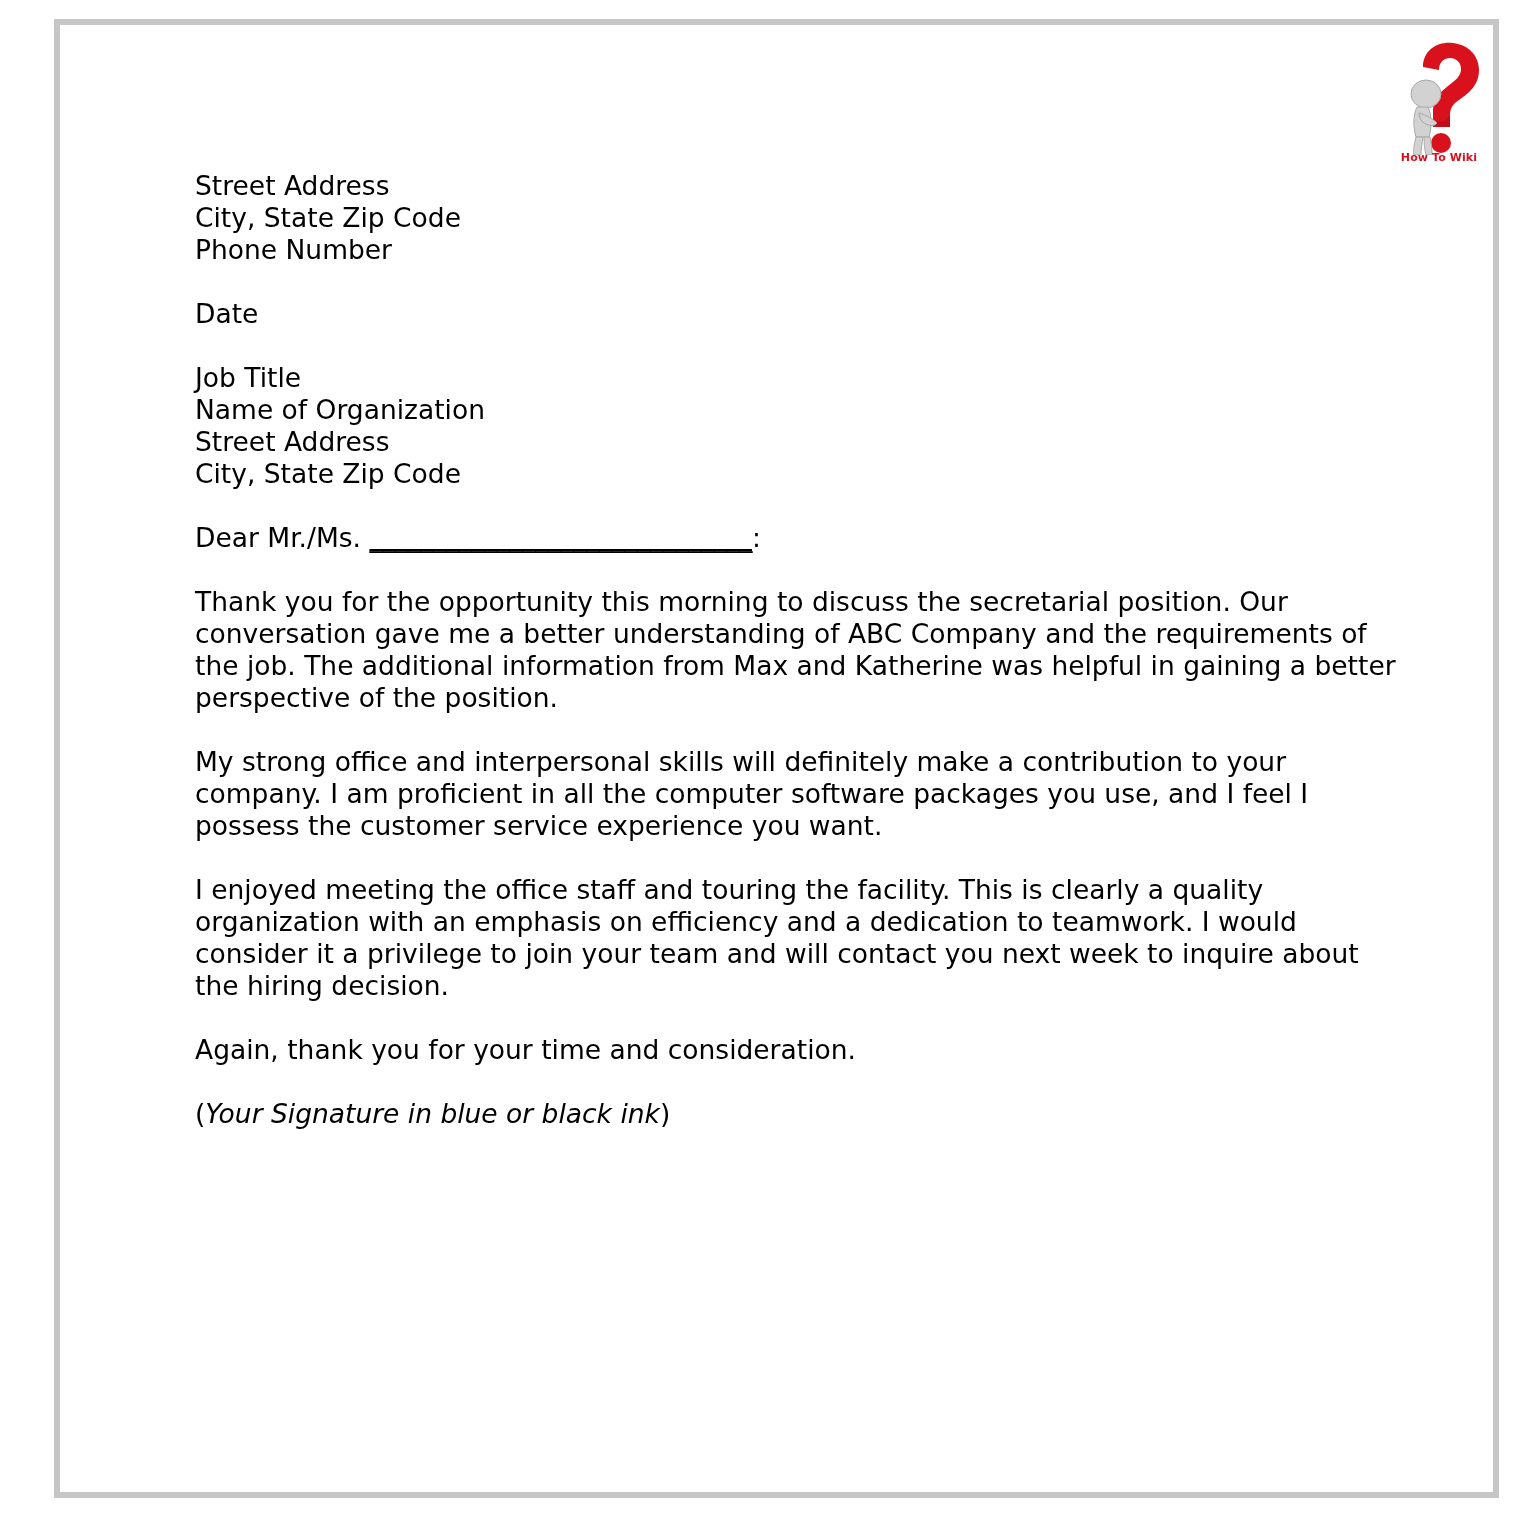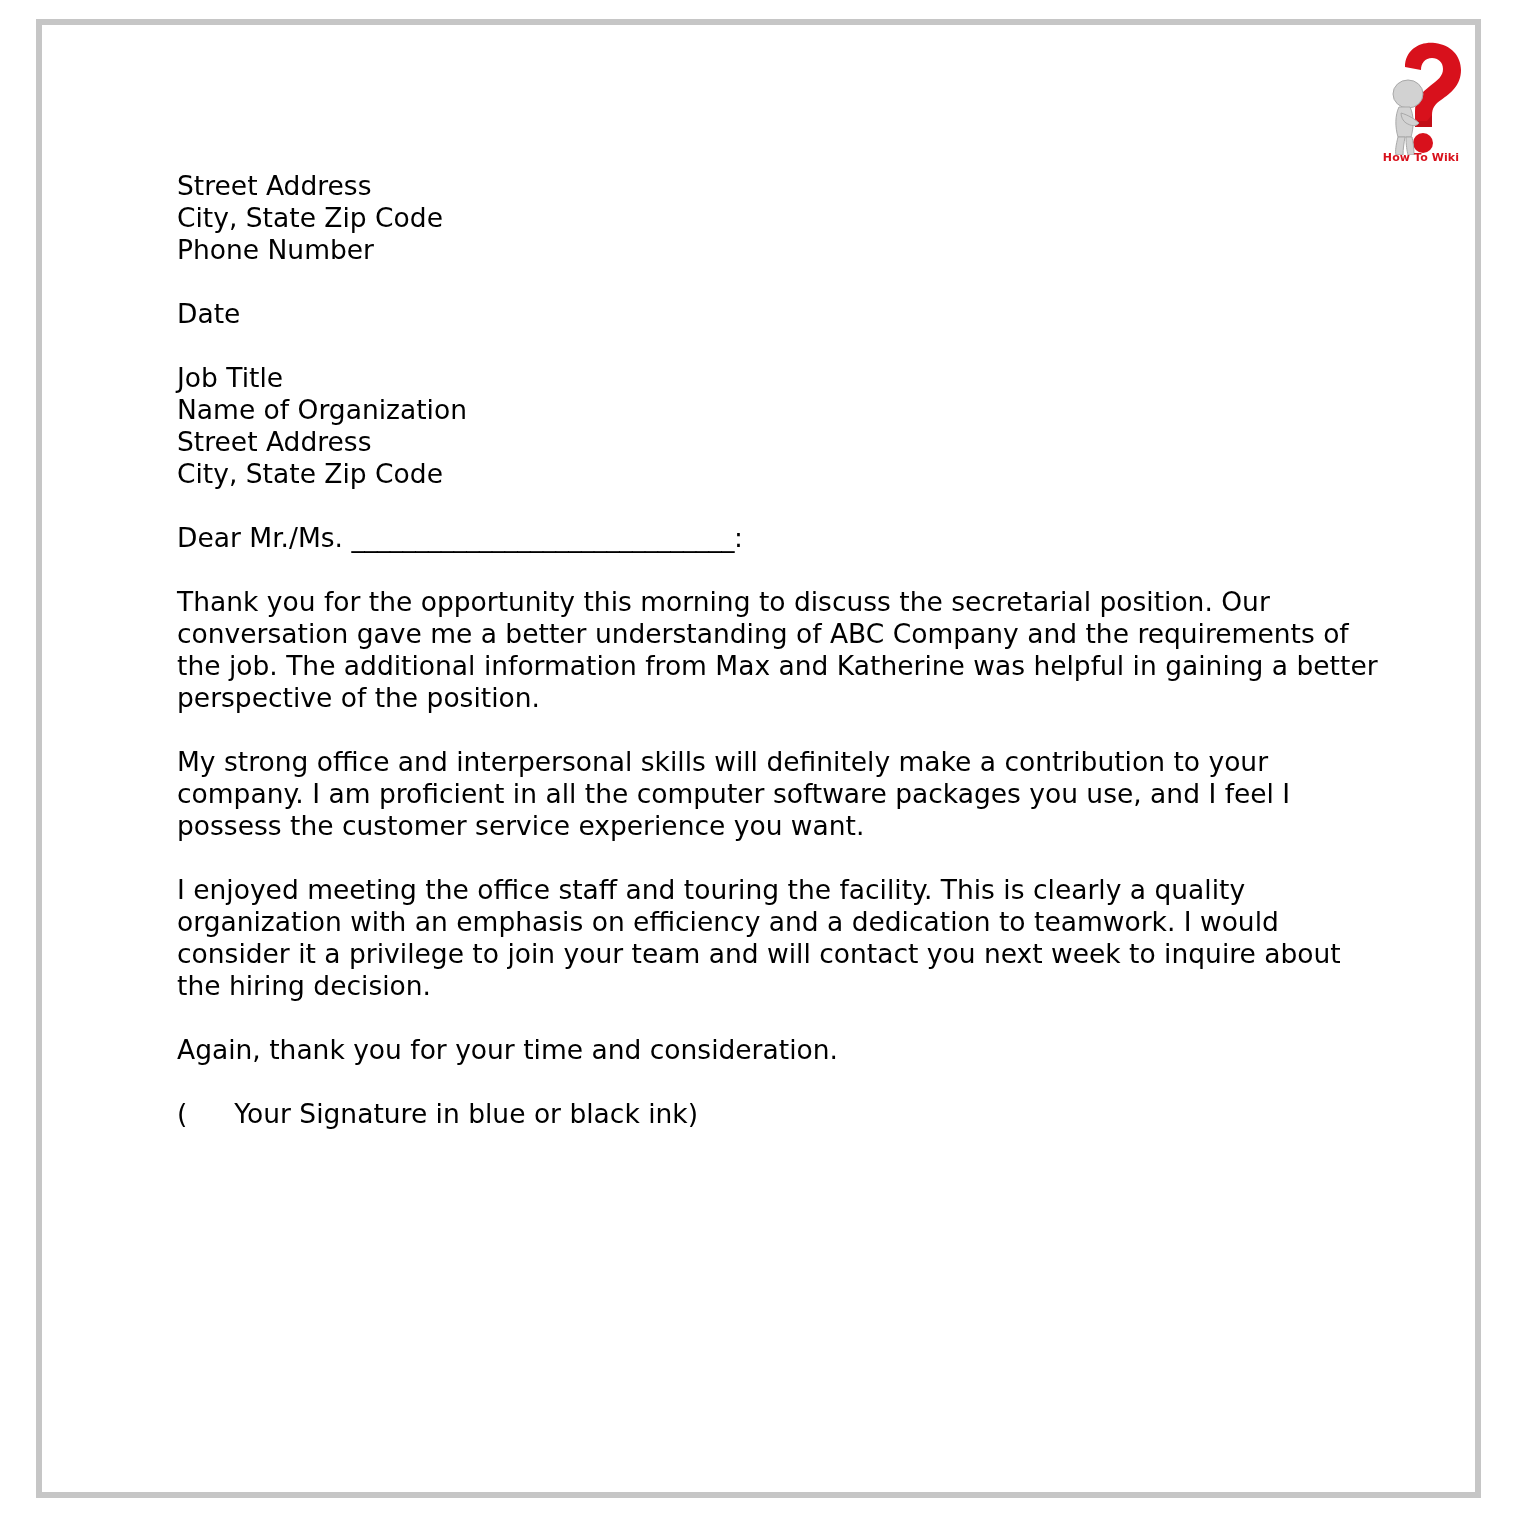"How To Wiki" #page-frame { left: 36px -> 54px }
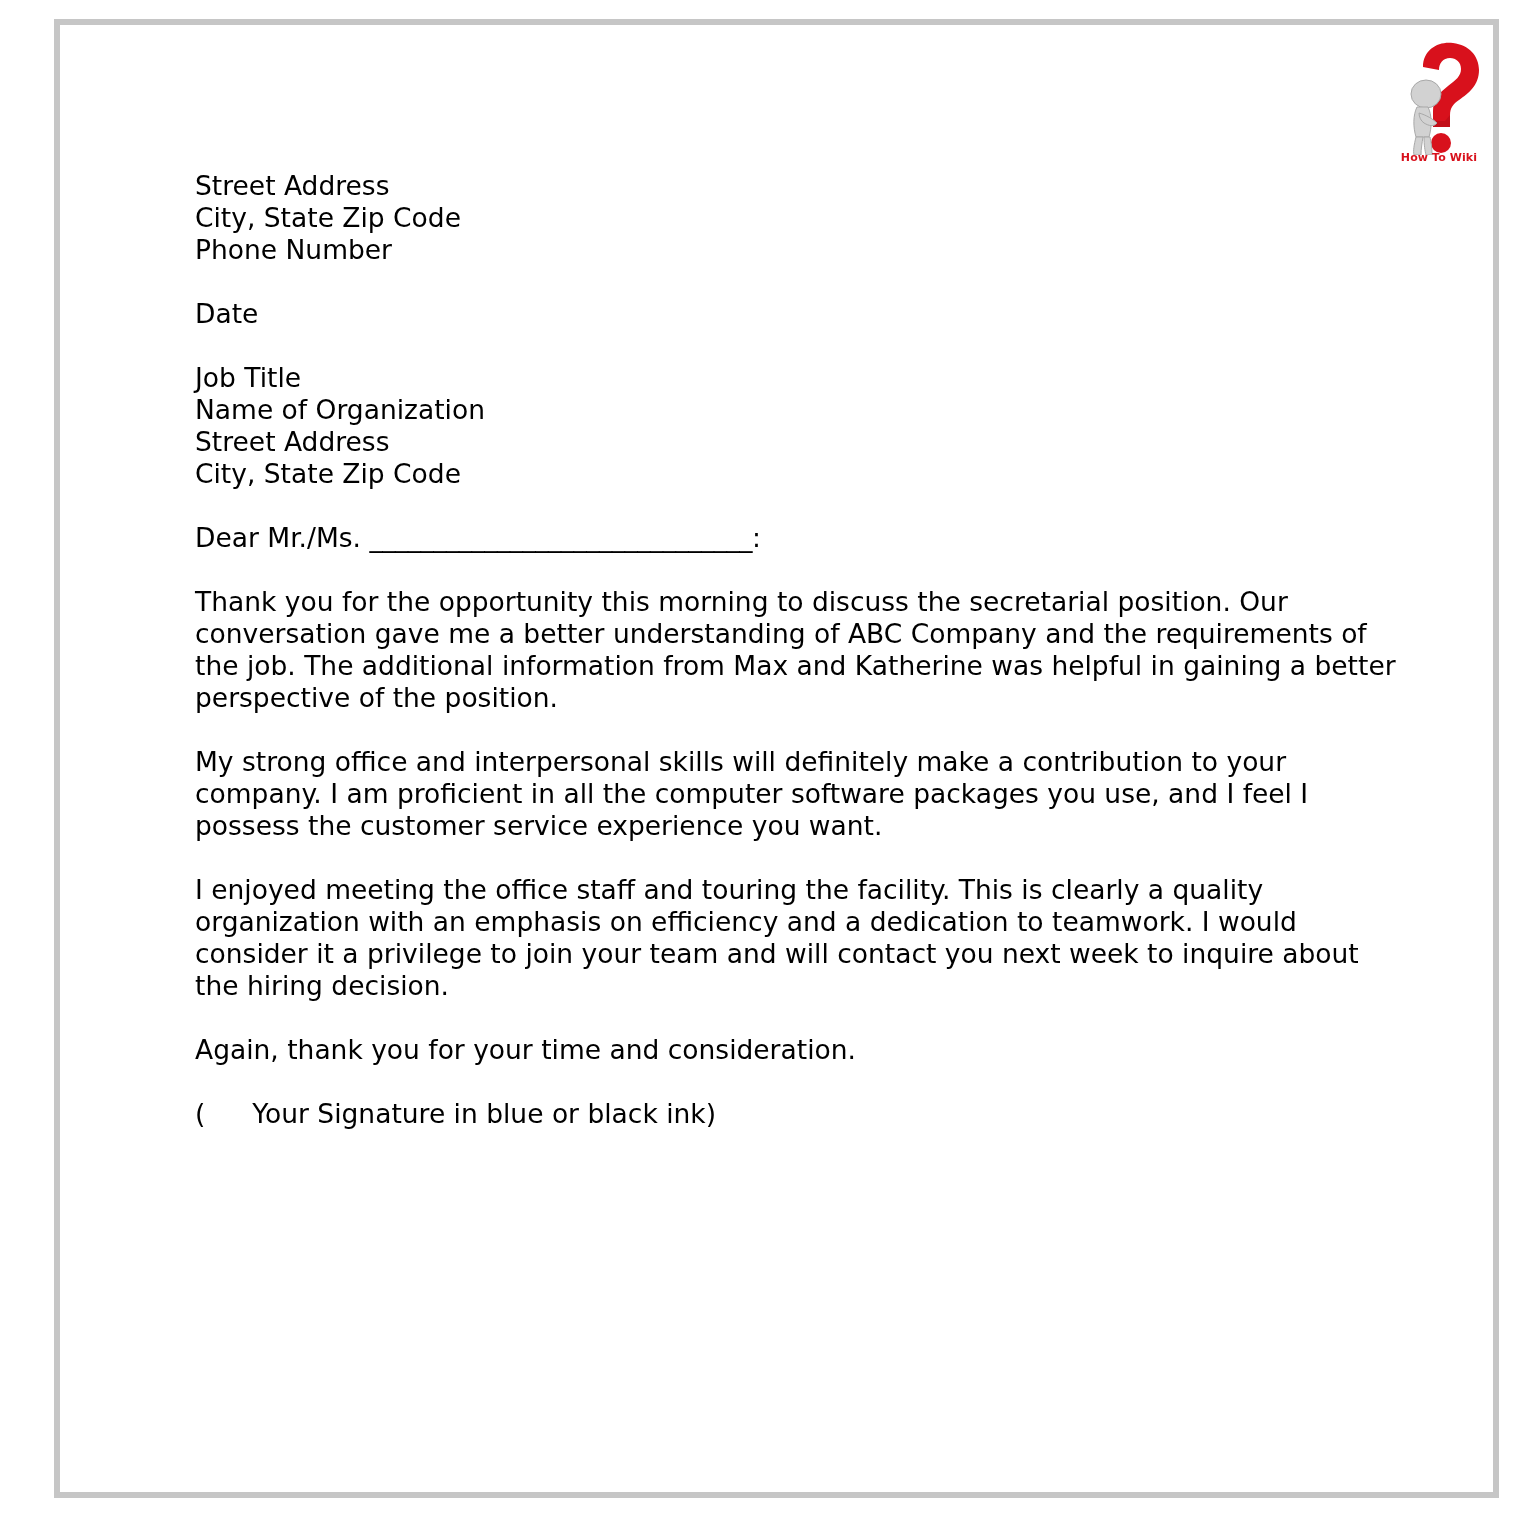"______________________________" .fill-line { text-decoration: none -> underline }
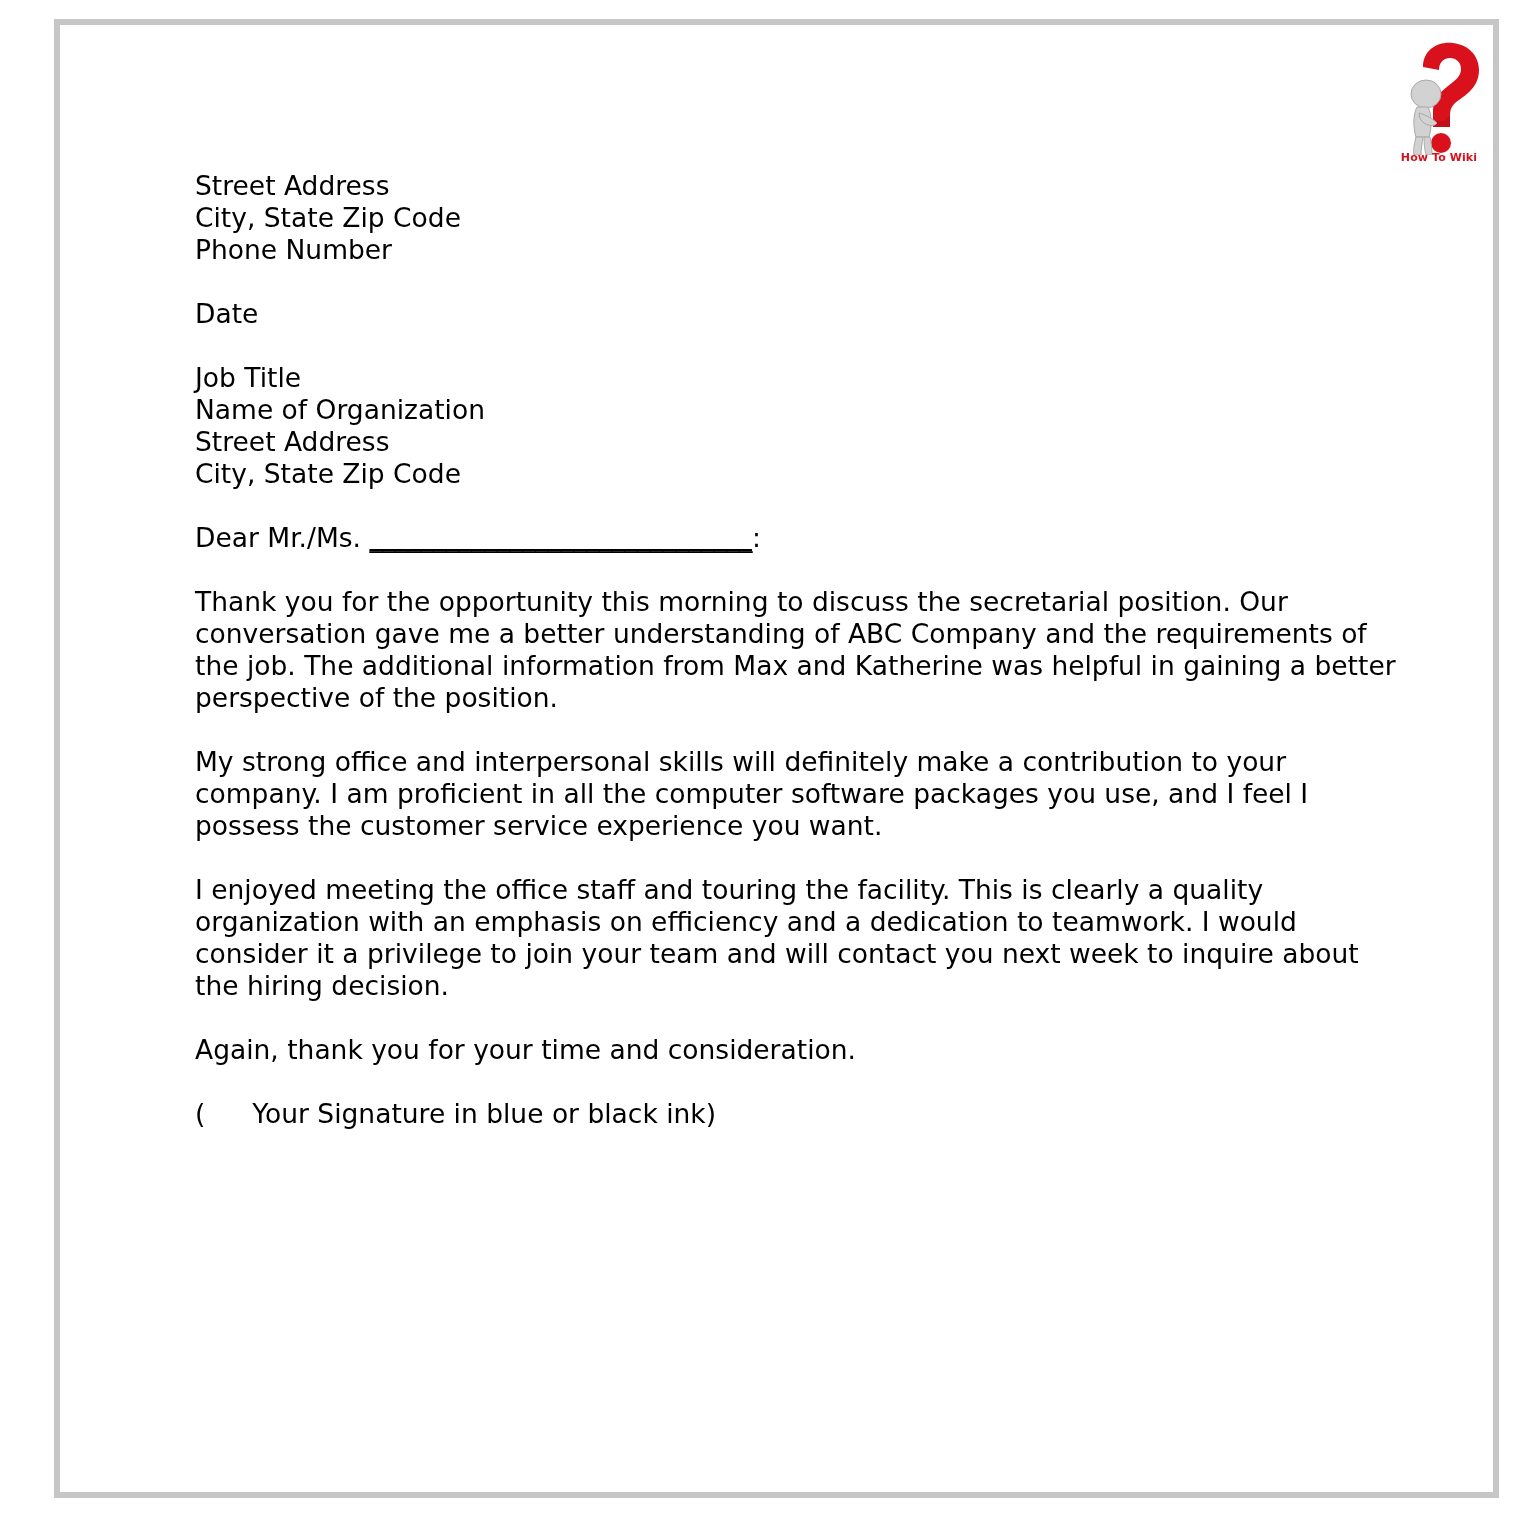"Your Signature in blue or" .sig-note .ital { font-style: none -> italic; margin-left: 47px -> none }
